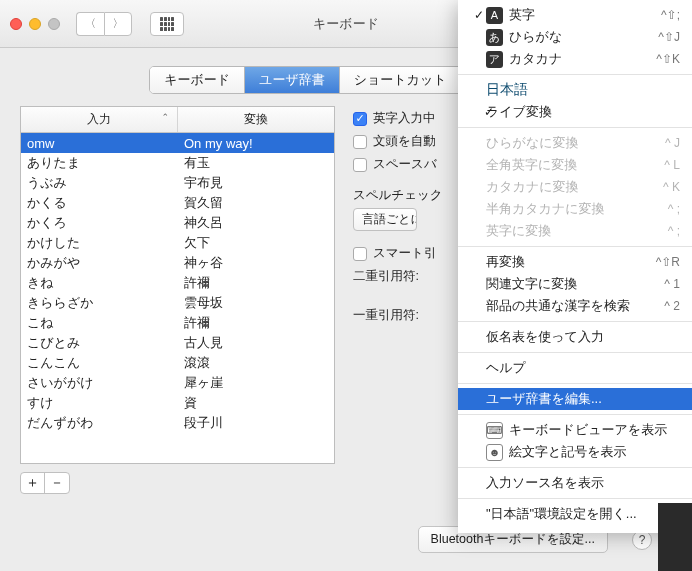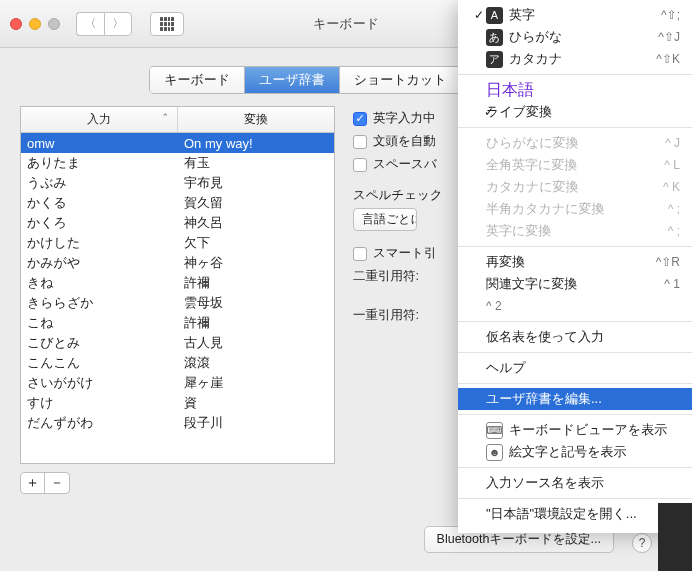"日本語" .mrow.head .mlbl { color: #6d28d9 -> #0c4a6e; font-size: 16px -> 14px }
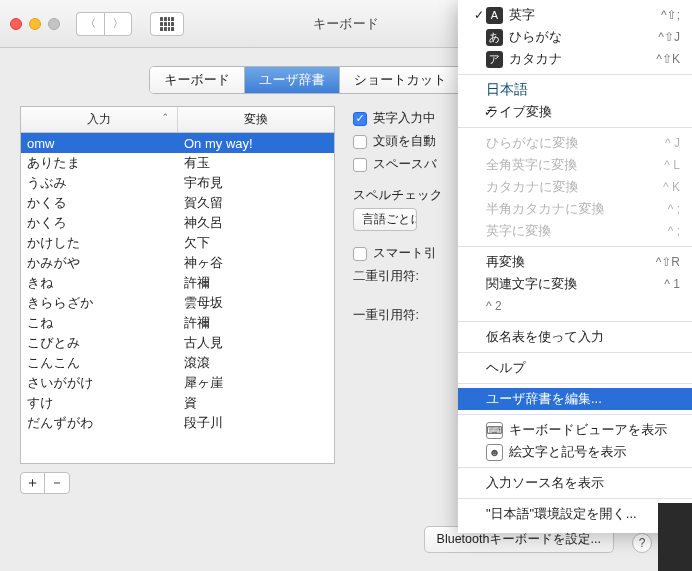"部品の共通な漢字を検索" span.mlbl { html: none -> <span>部品の共通な漢字を検索</span> }
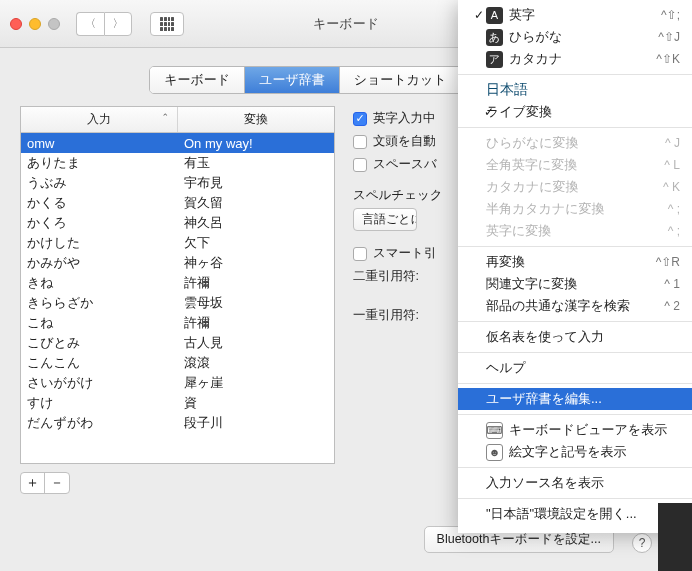"Bluetoothキーボードを設定..." .bottom { align-items: flex-end -> center; gap: 18px -> 24px }
